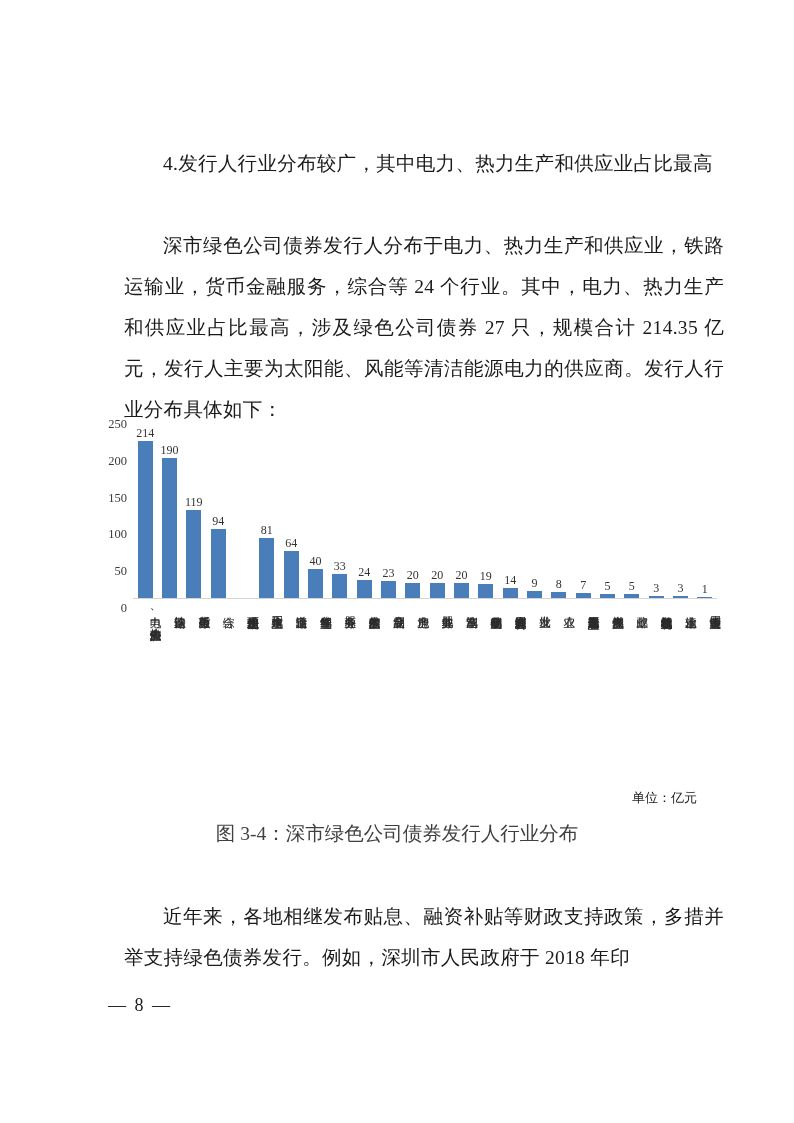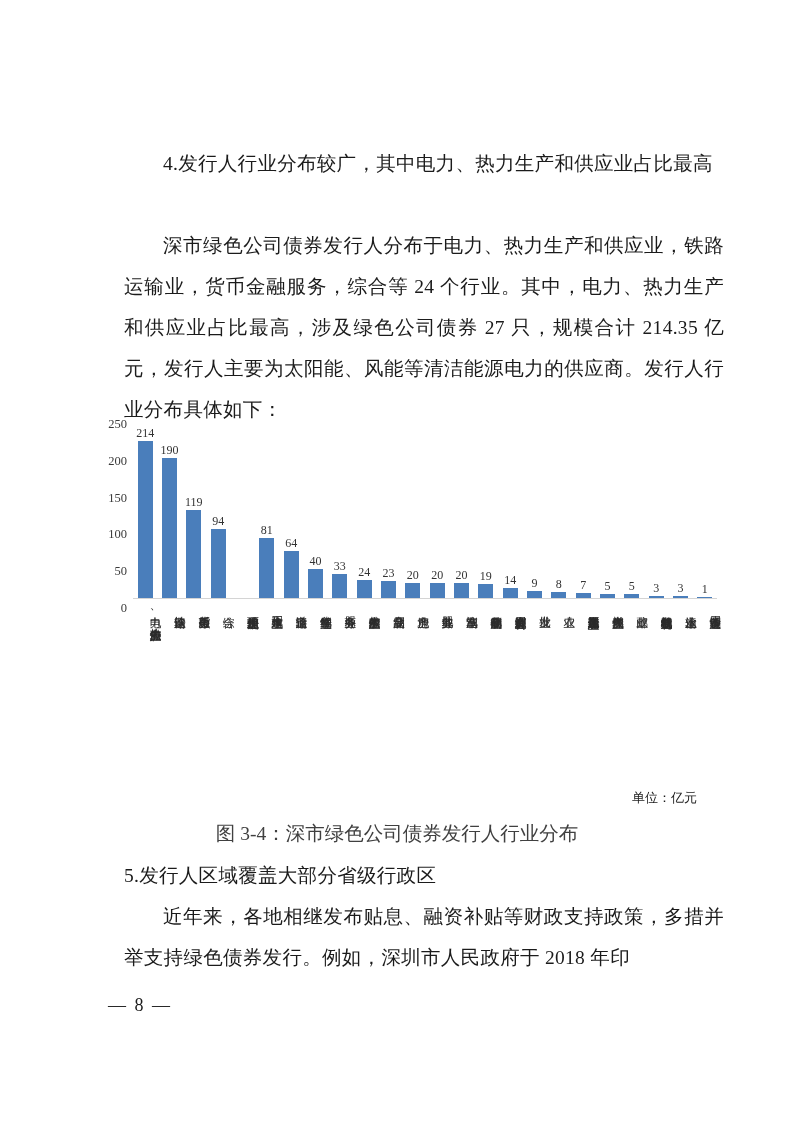"5.发行人区域覆盖大部分省级行政区" div.textblock { html: <div> <p>5.发行人区域覆盖大部分省级行政区</p> </div> -> none }
